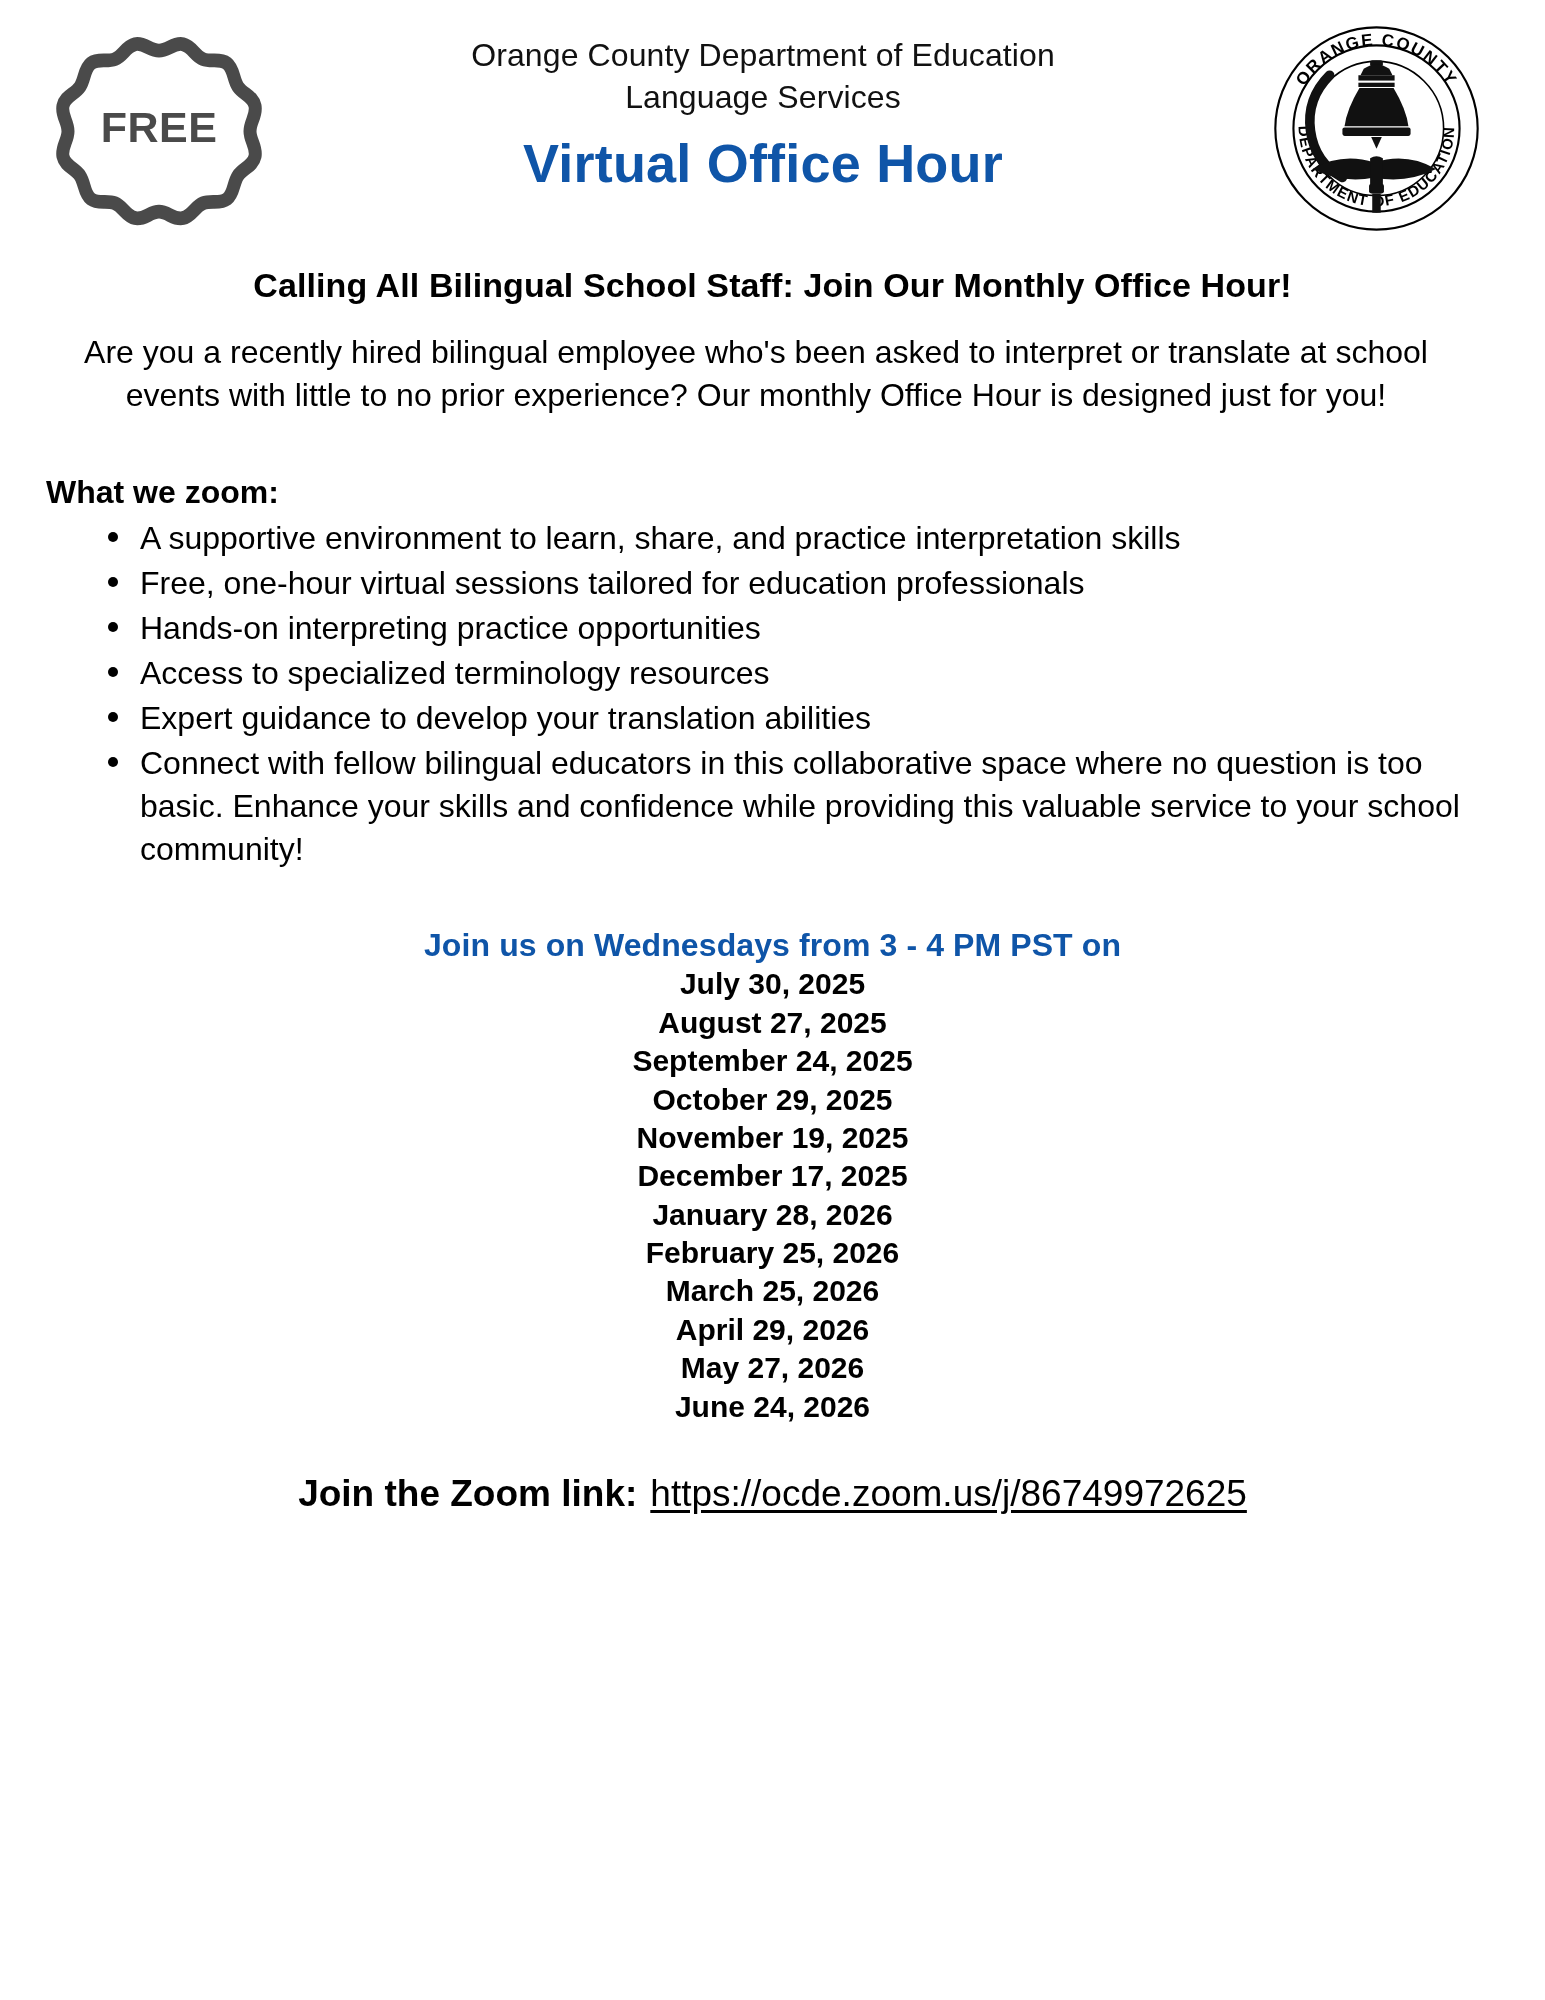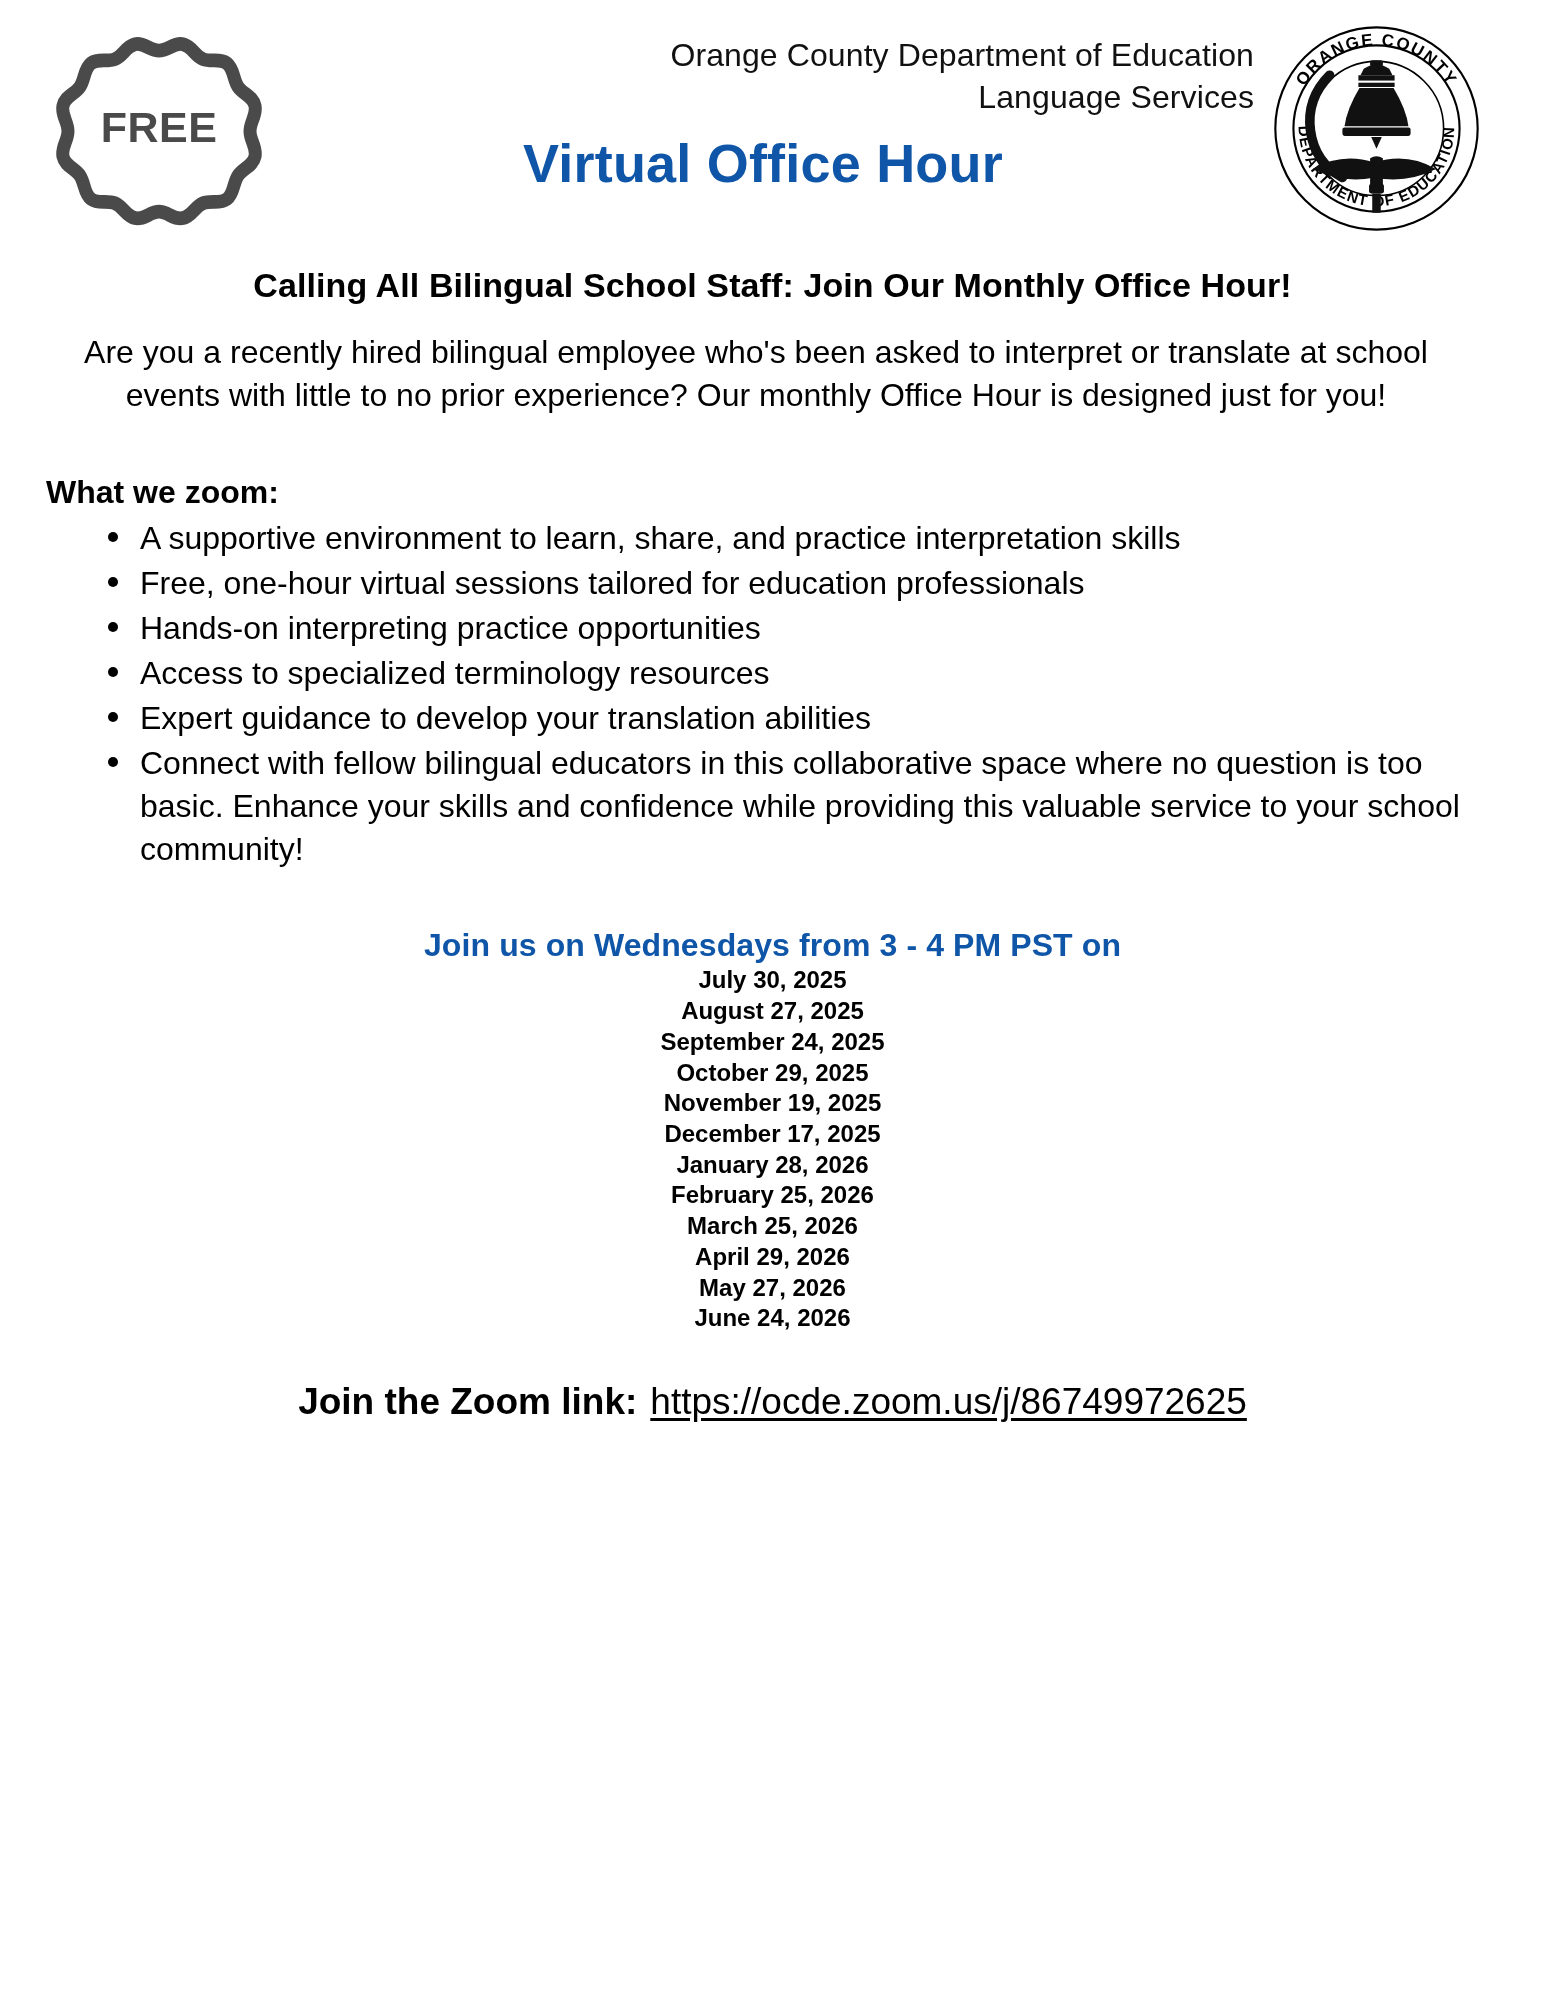"Orange County Department of Education" .org-line { text-align: right -> none }
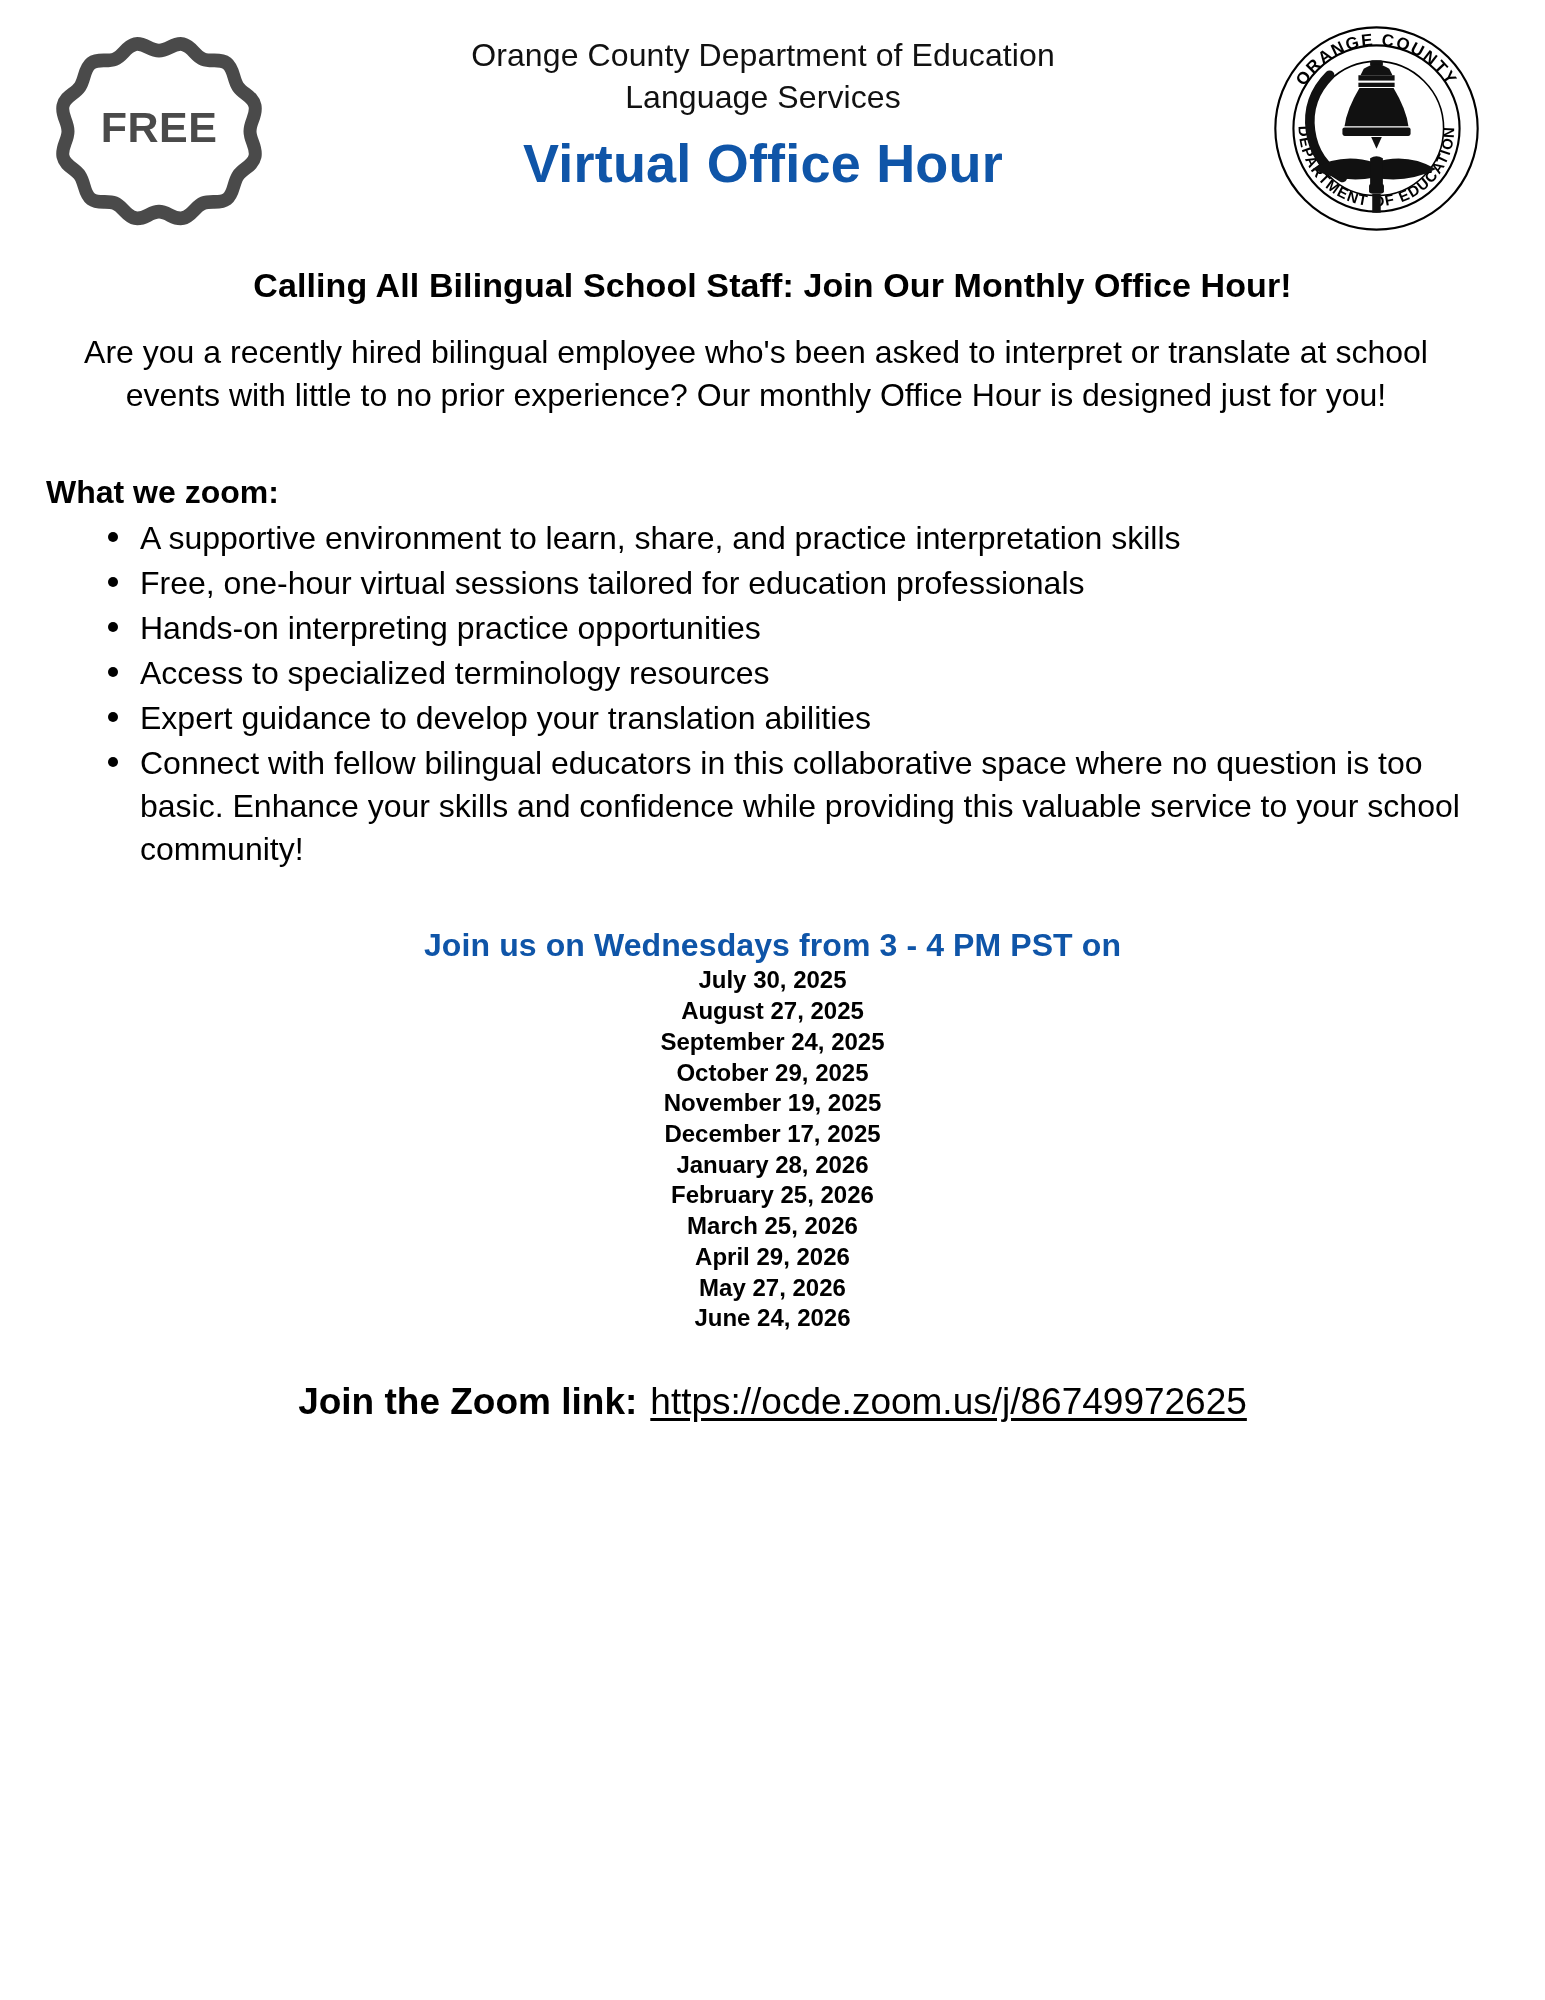"July 30, 2025" .date-item { font-size: 24px -> 30px }
